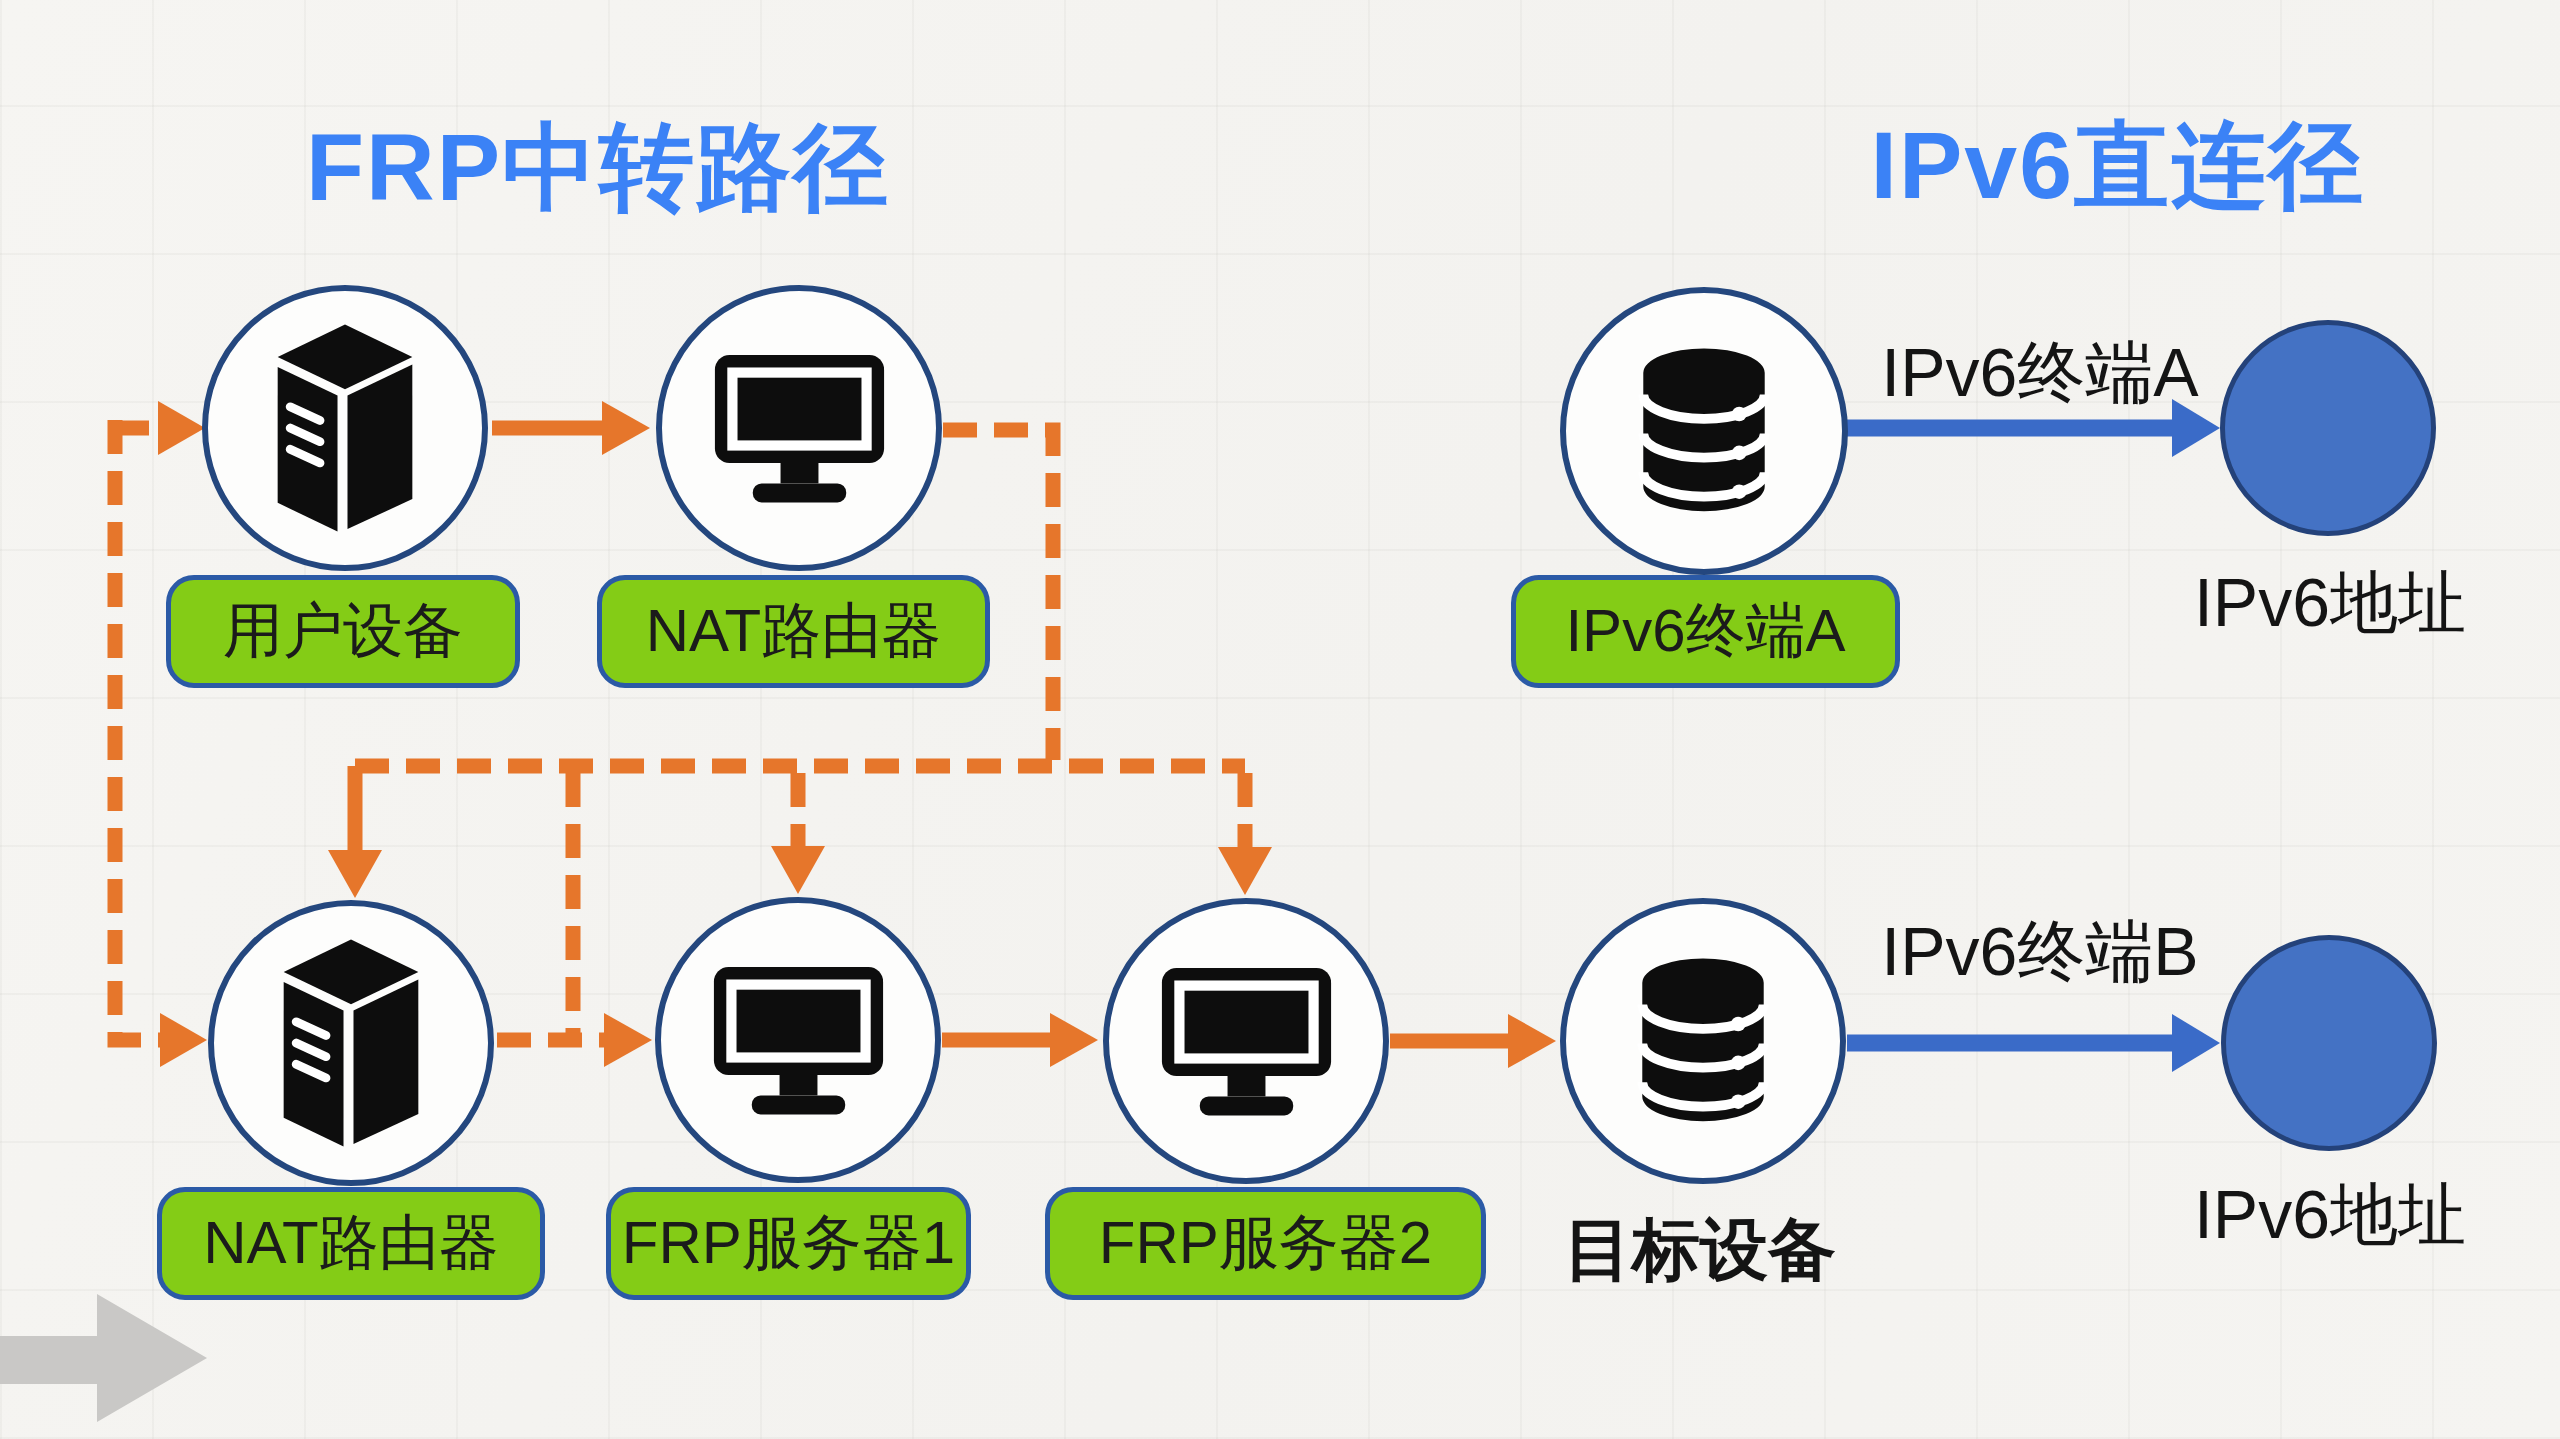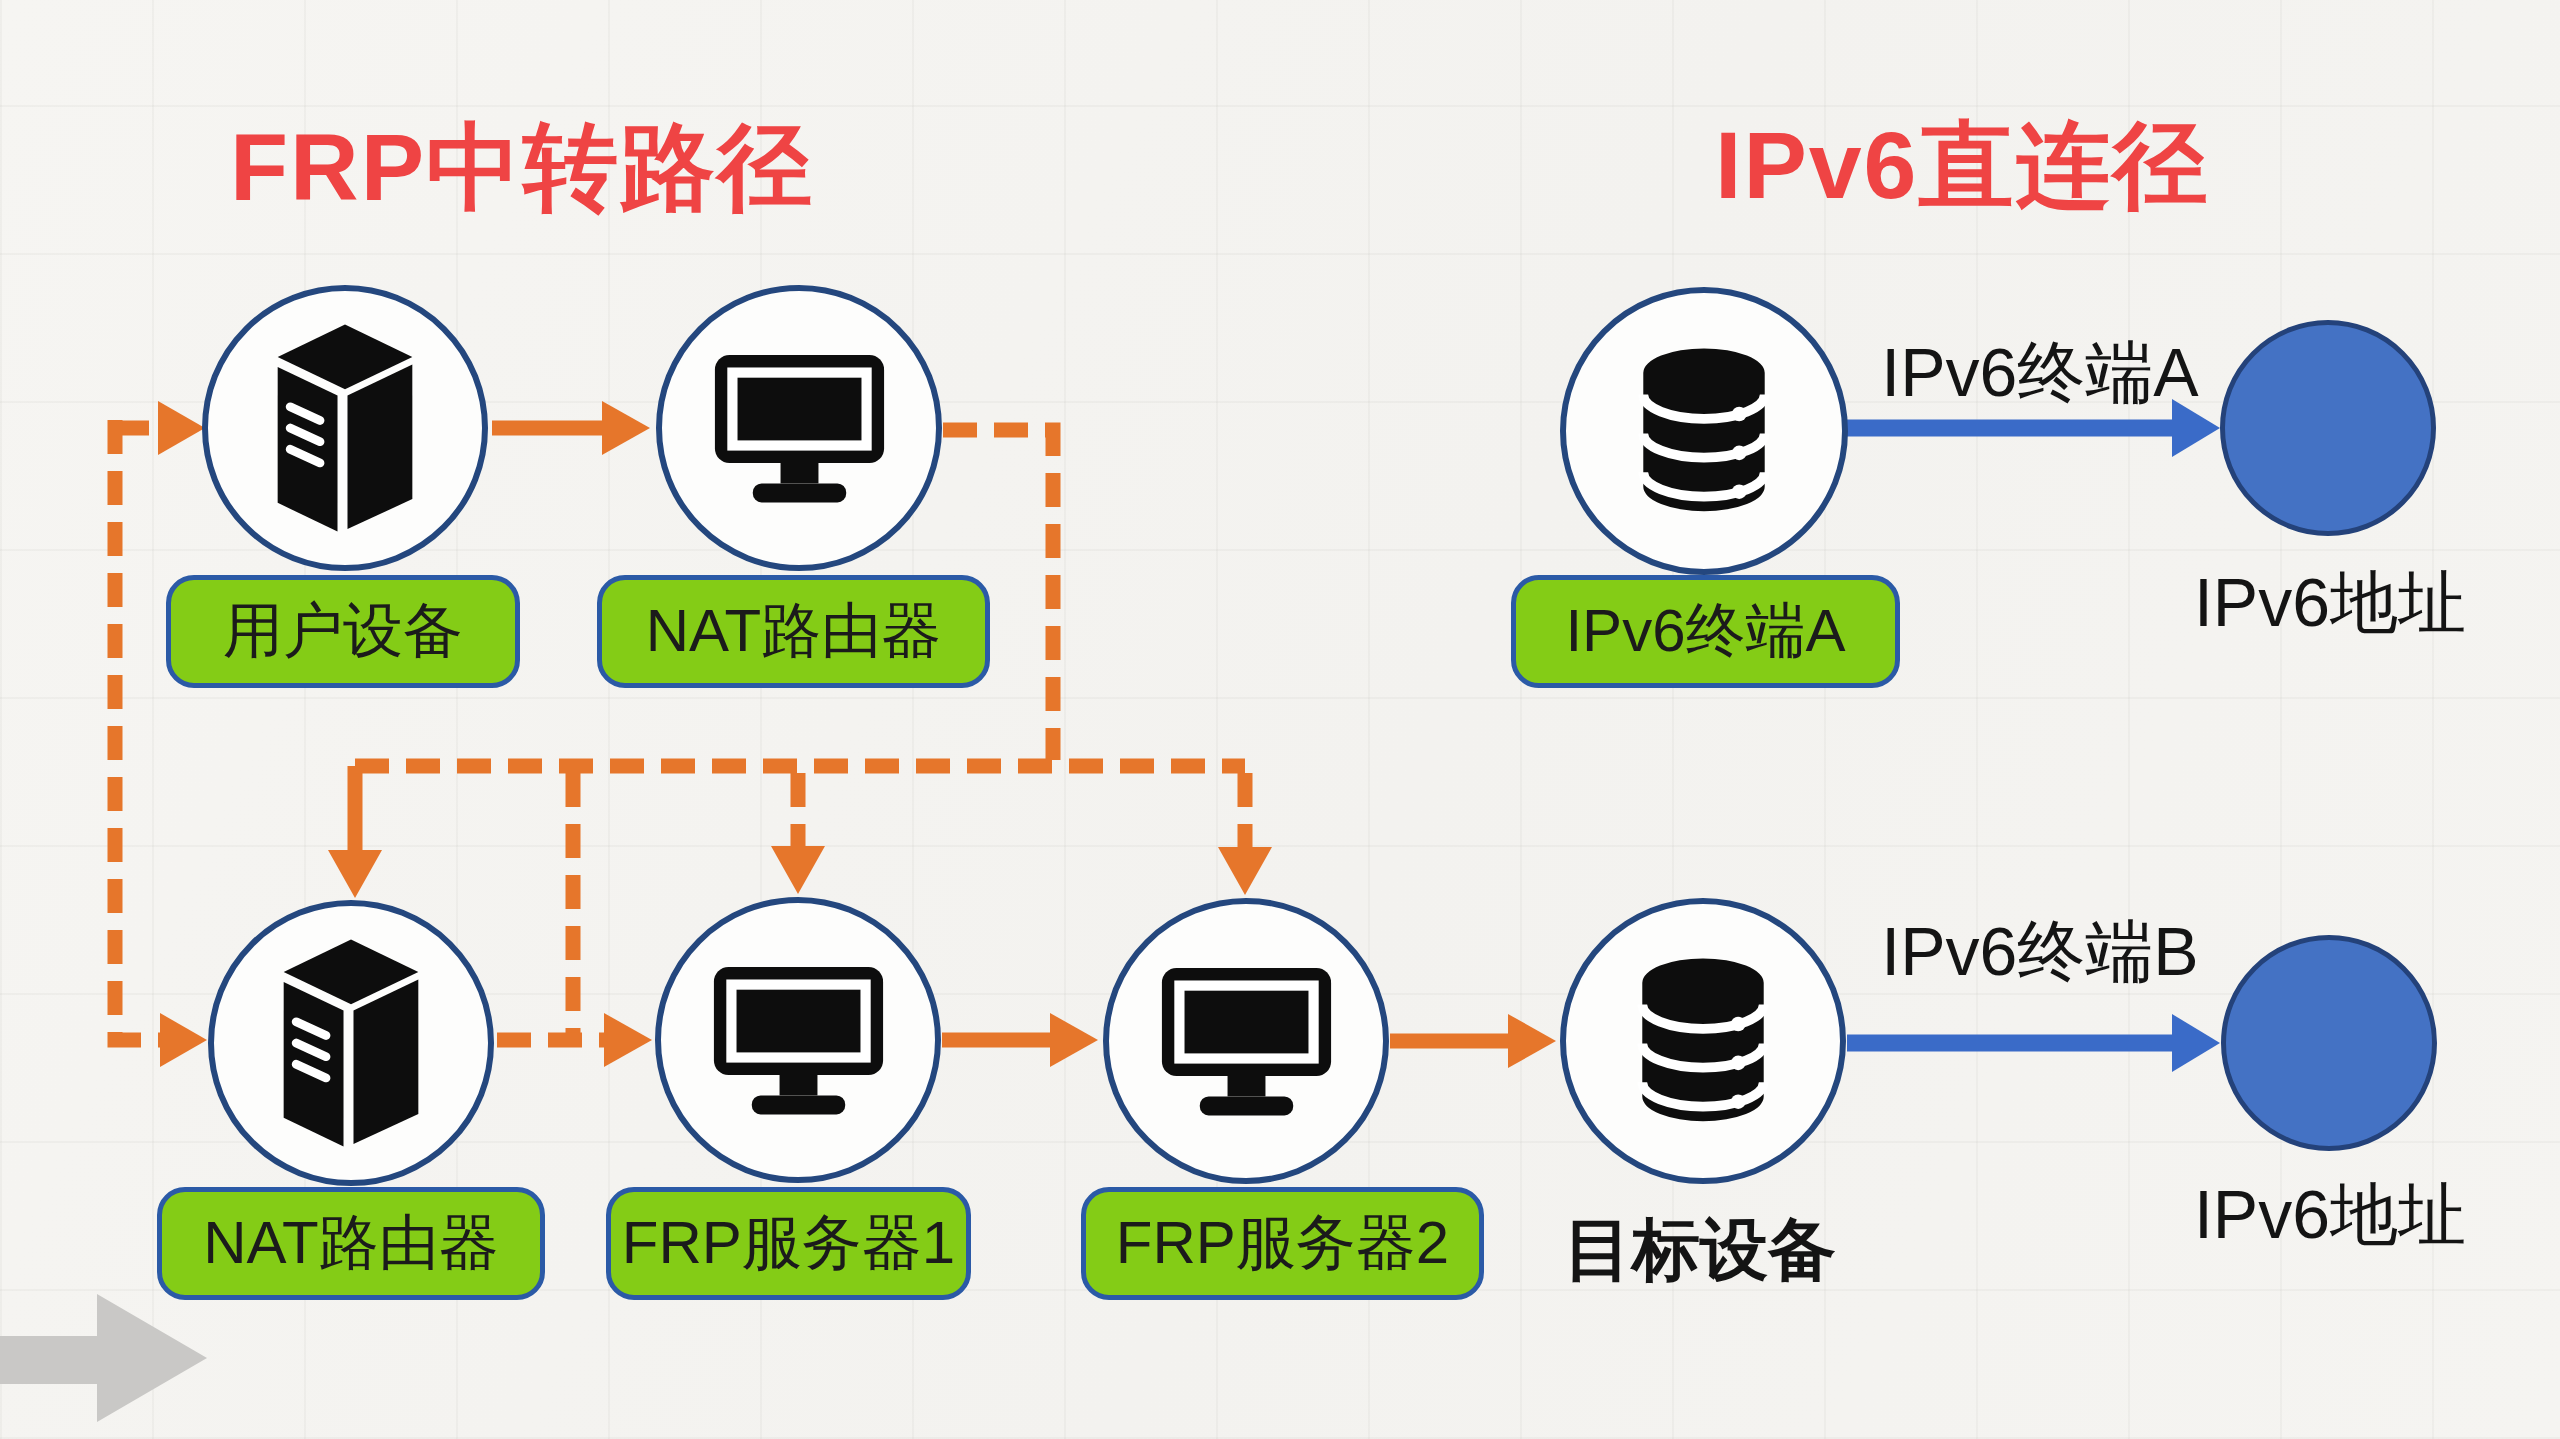"FRP中转路径" .title { color: #ef4444 -> #3b82f6; text-align: left -> right }
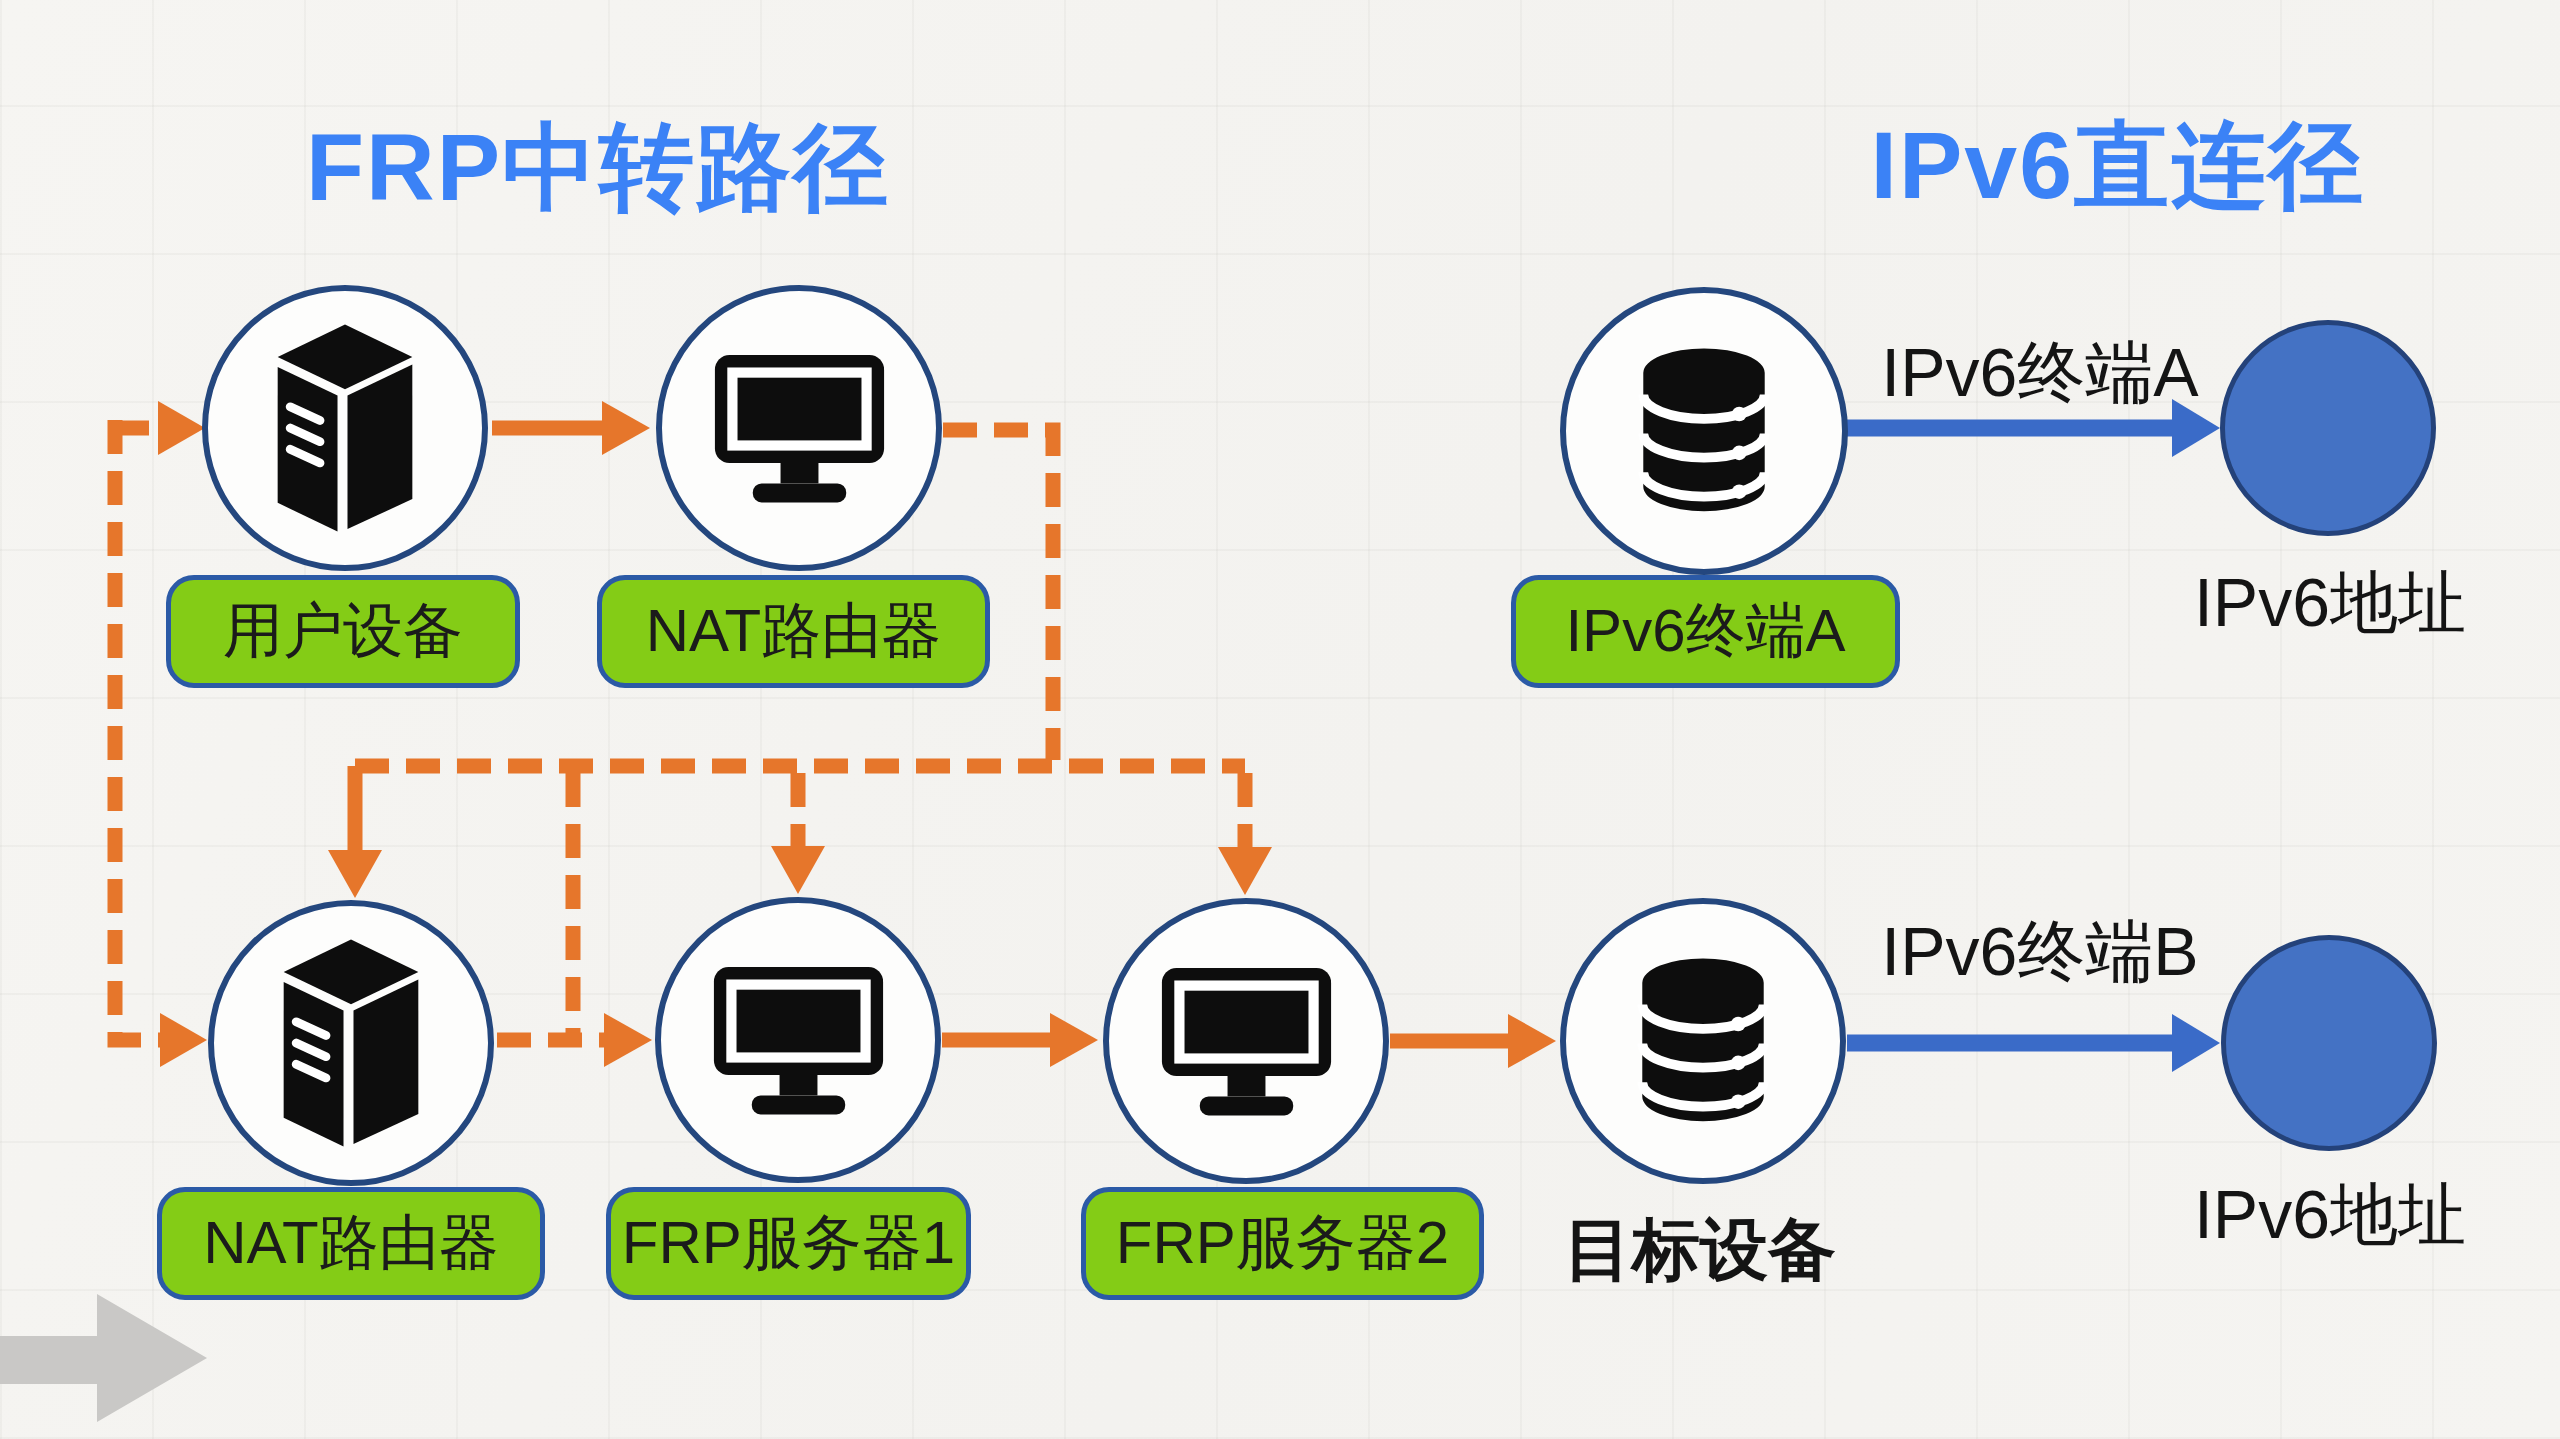"FRP服务器2" div.label-box { margin-left: 36px -> none; width: 403px -> 441px }
